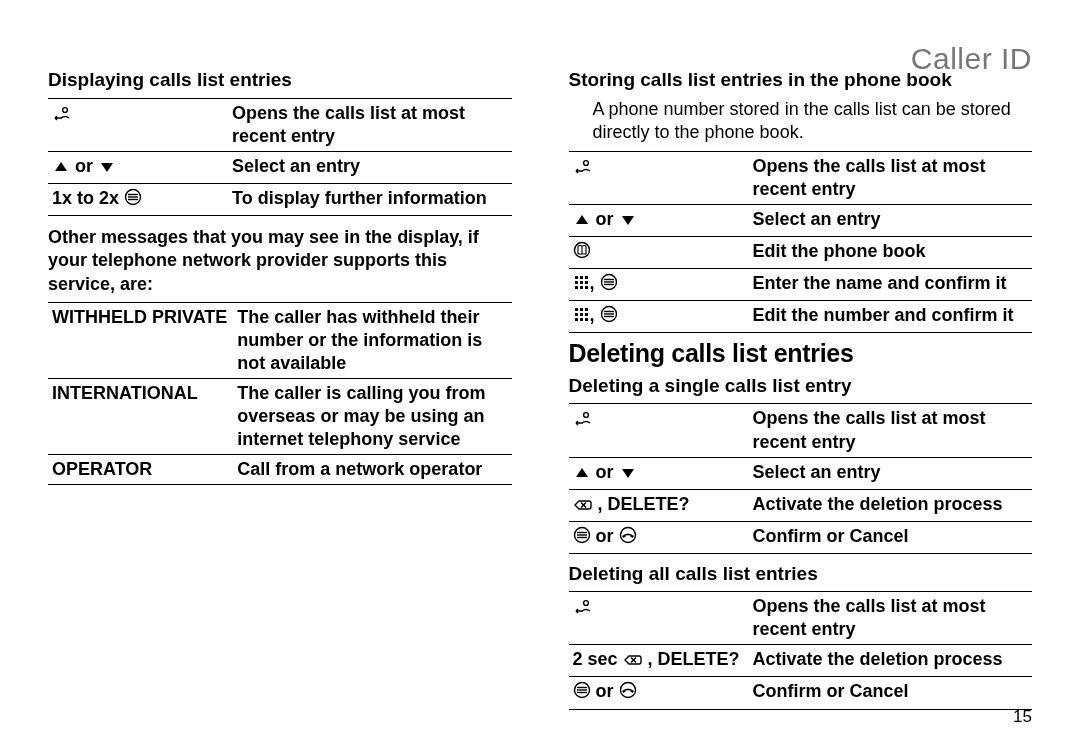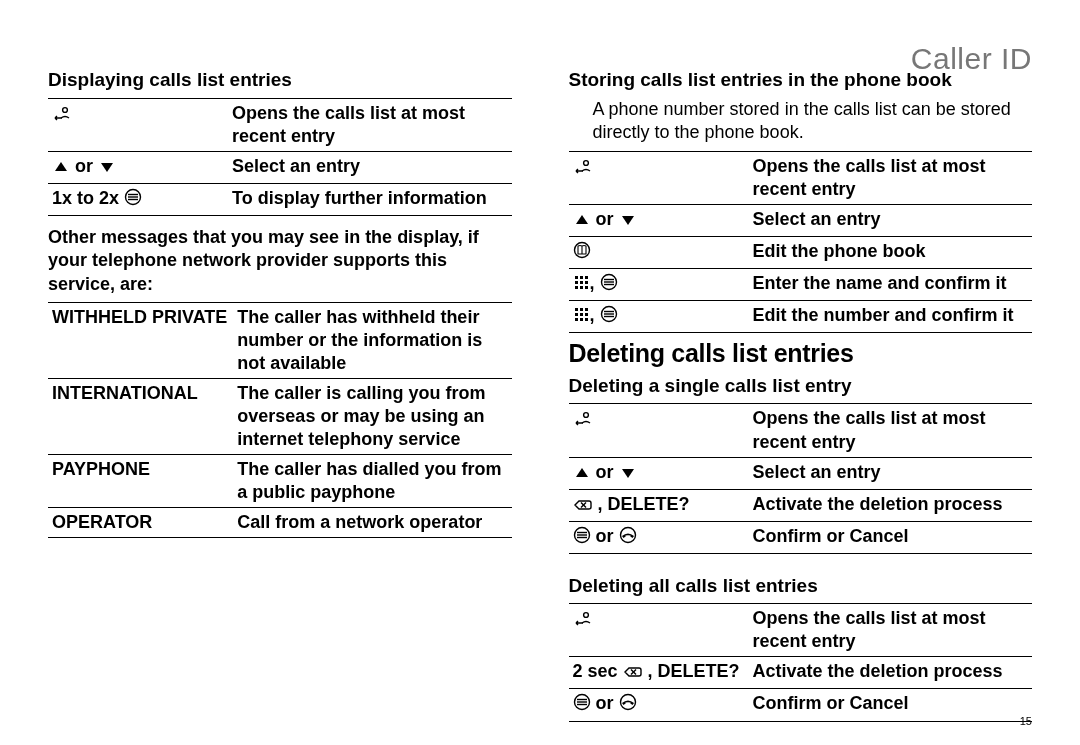"PAYPHONE" tr { html: <tr> <td>PAYPHONE</td> <td>The caller has dialled you from a public payphone</td> </tr> -> none }
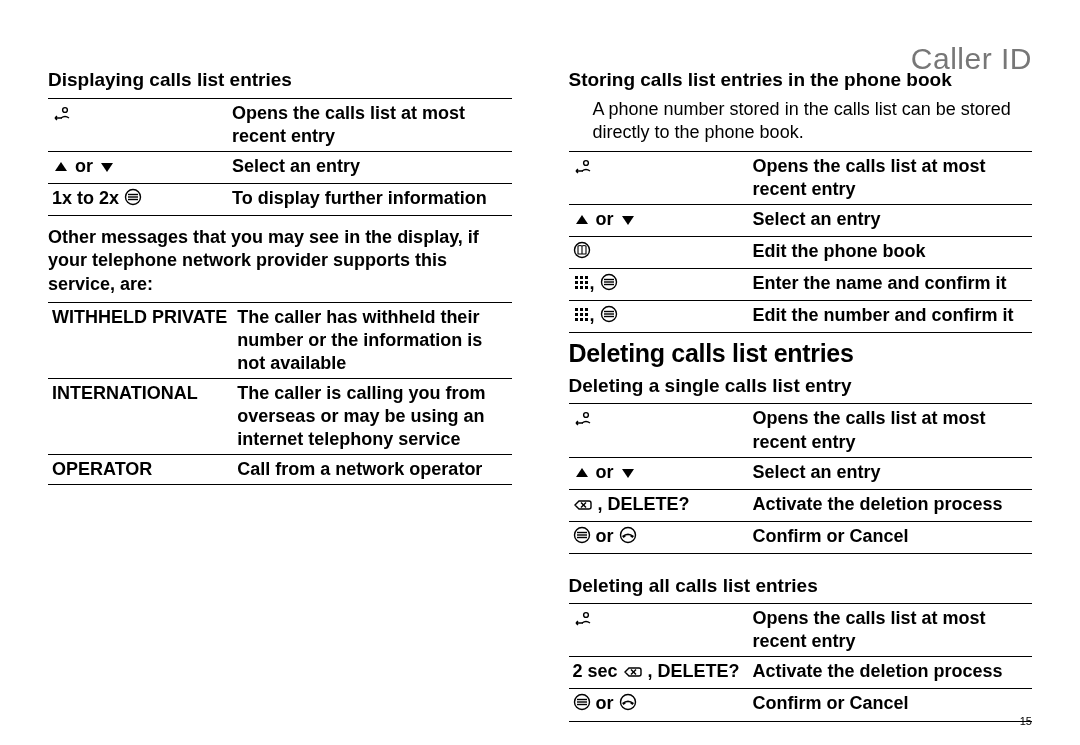"Deleting all calls list entries" p.subhead { margin-top: 20px -> 8px }
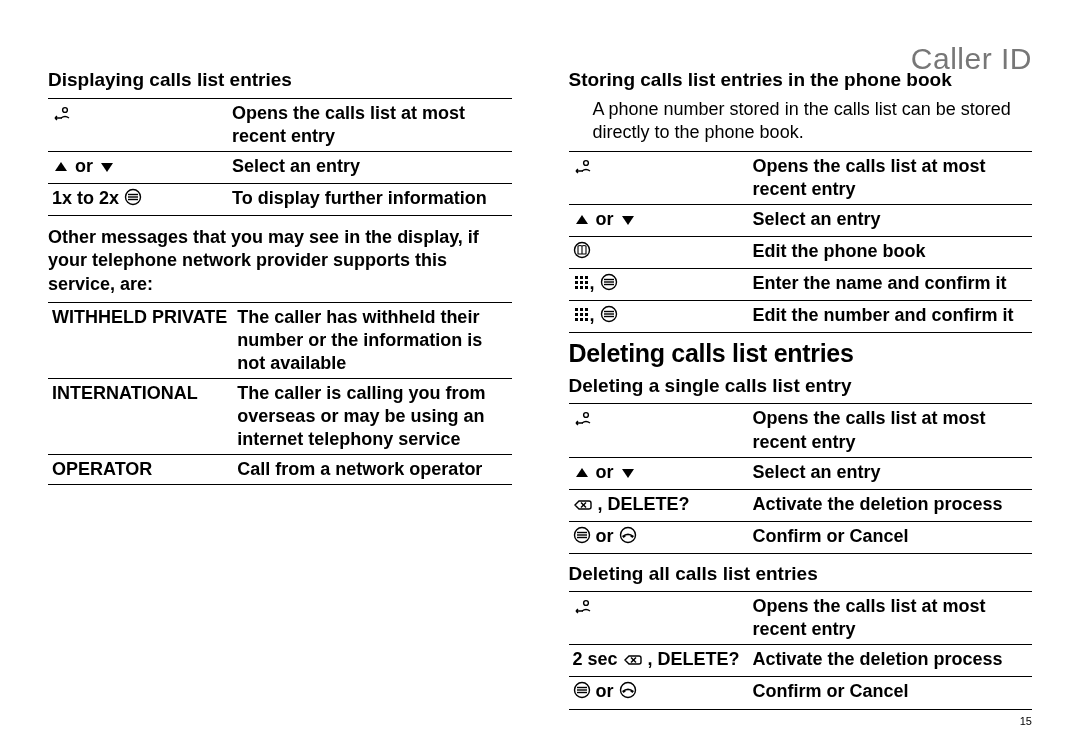"15" .page-num { font-size: 11px -> 17px }
